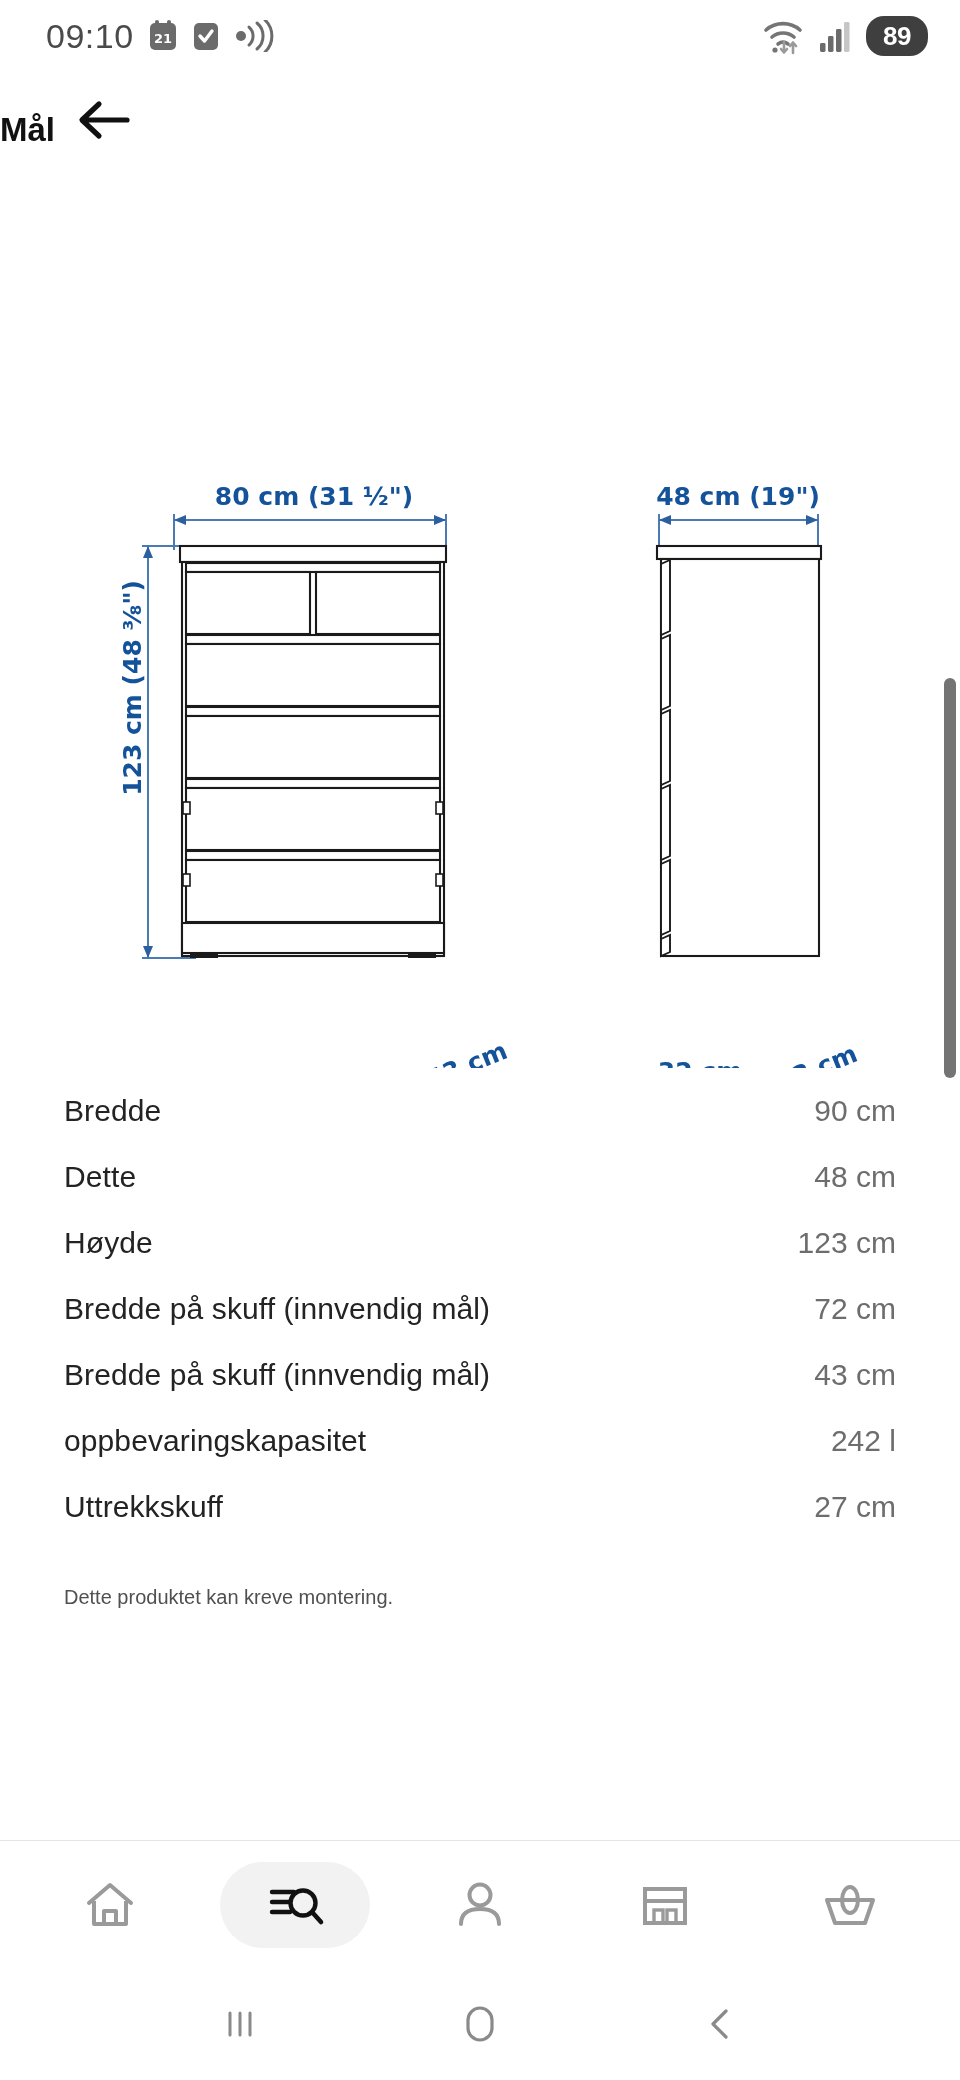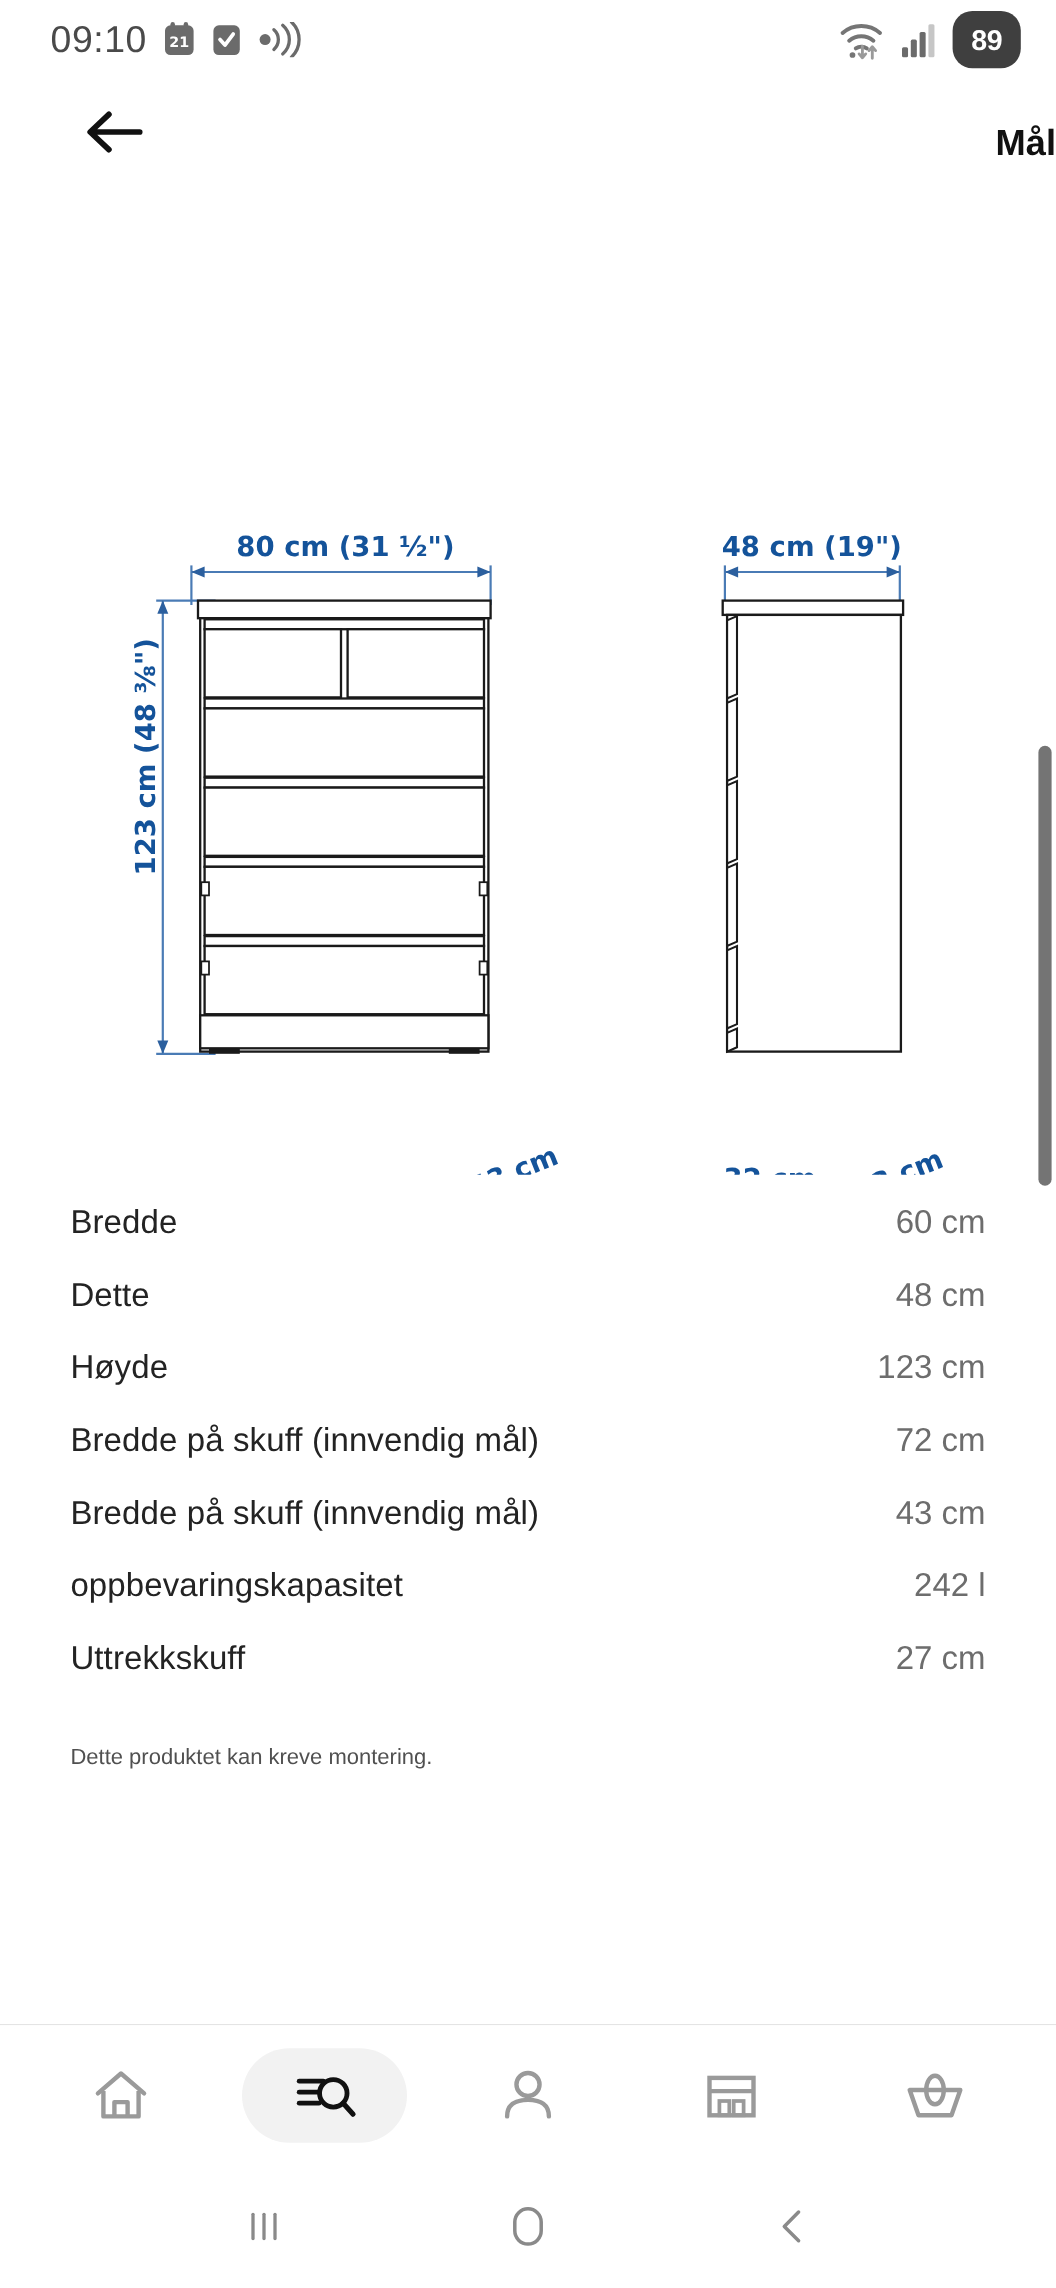"89" .battery-pill { height: 52px -> 40px }
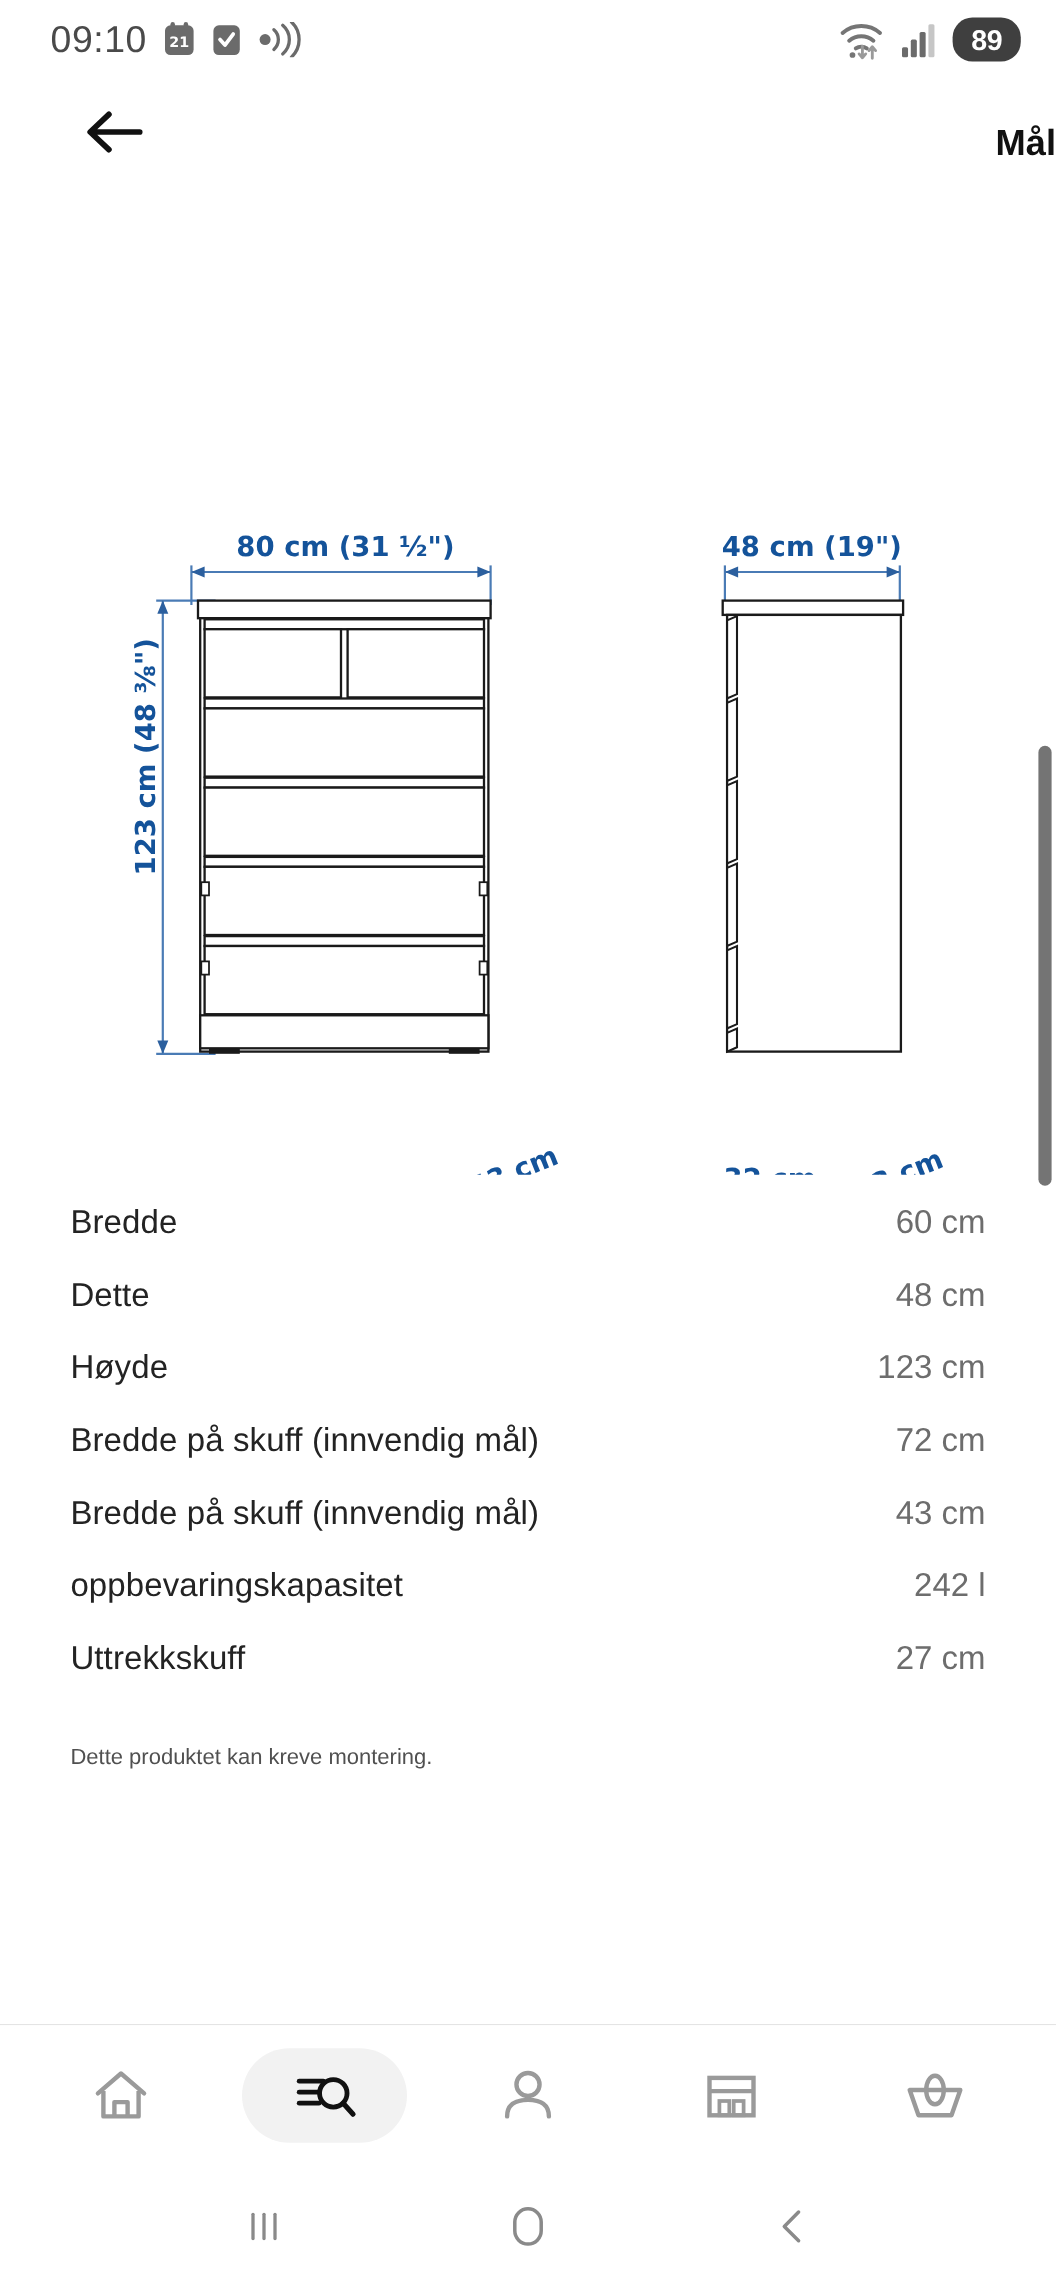"Mål" .header-title { text-align: right -> left }
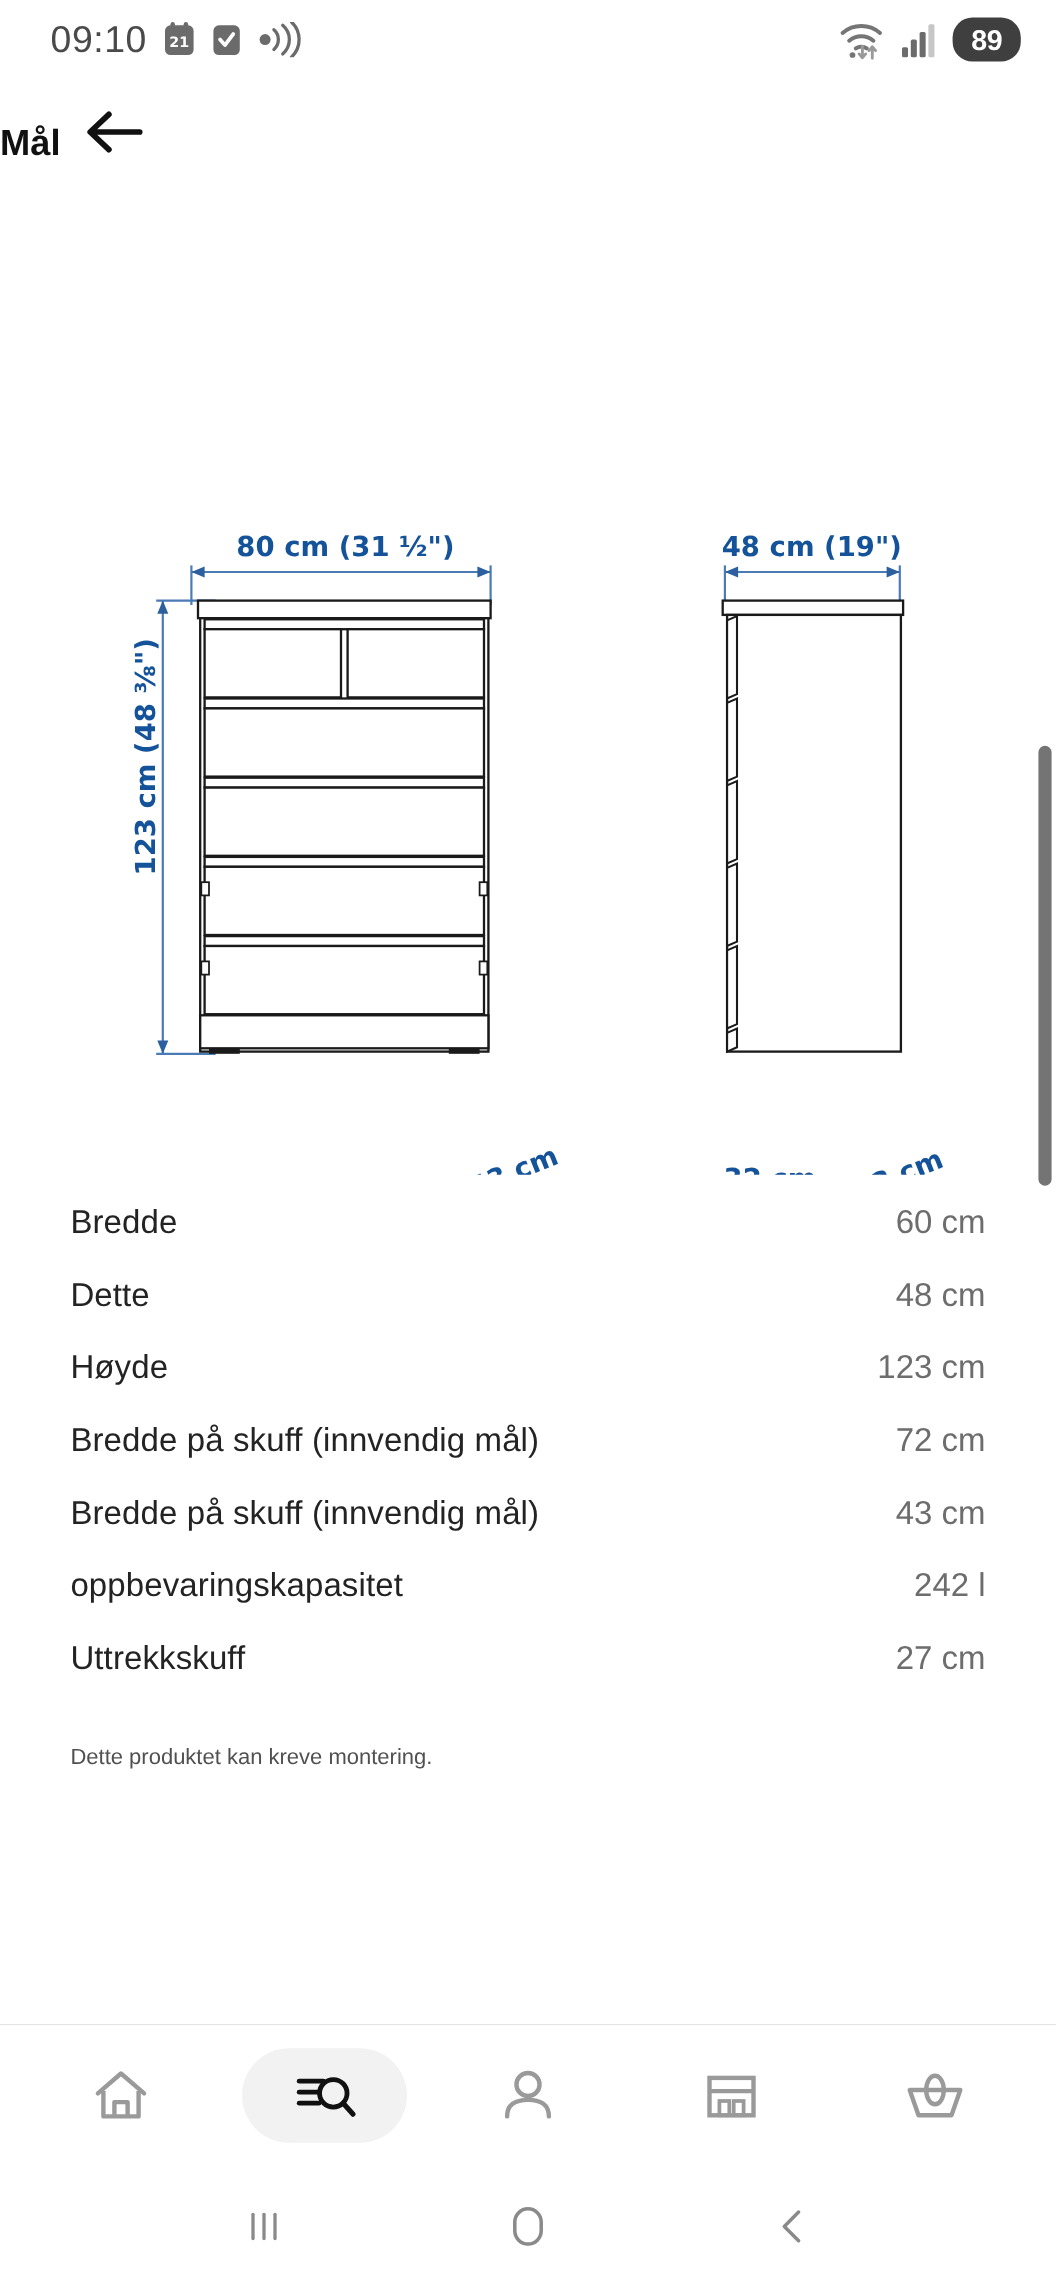"60 cm" span.spec-value { text: 60 -> 90 }
